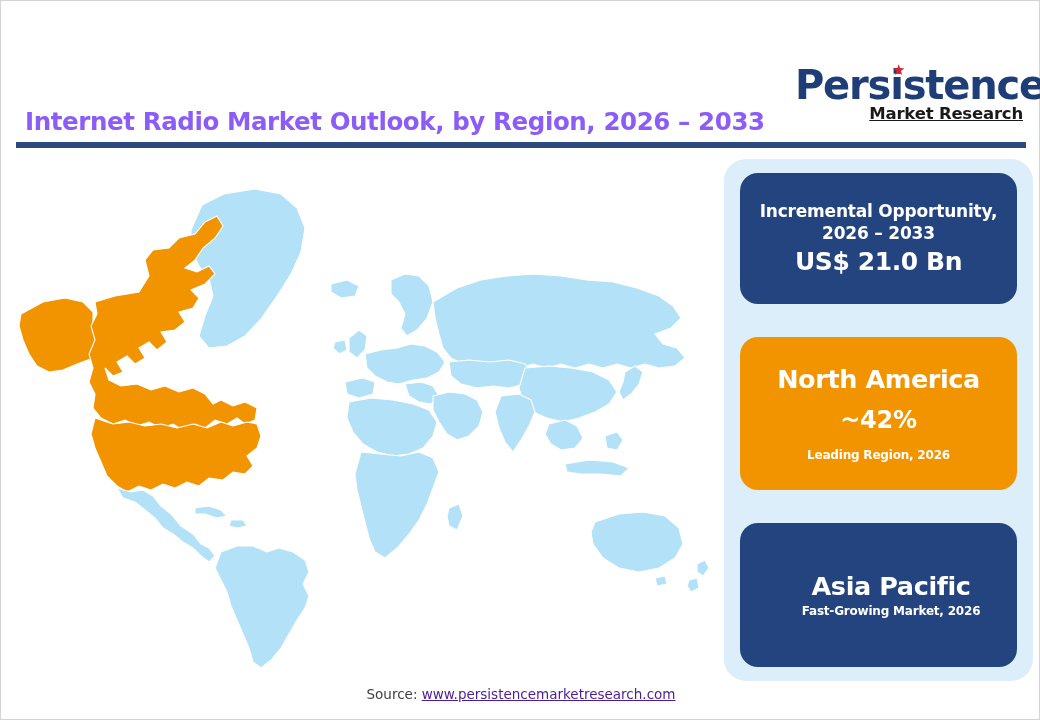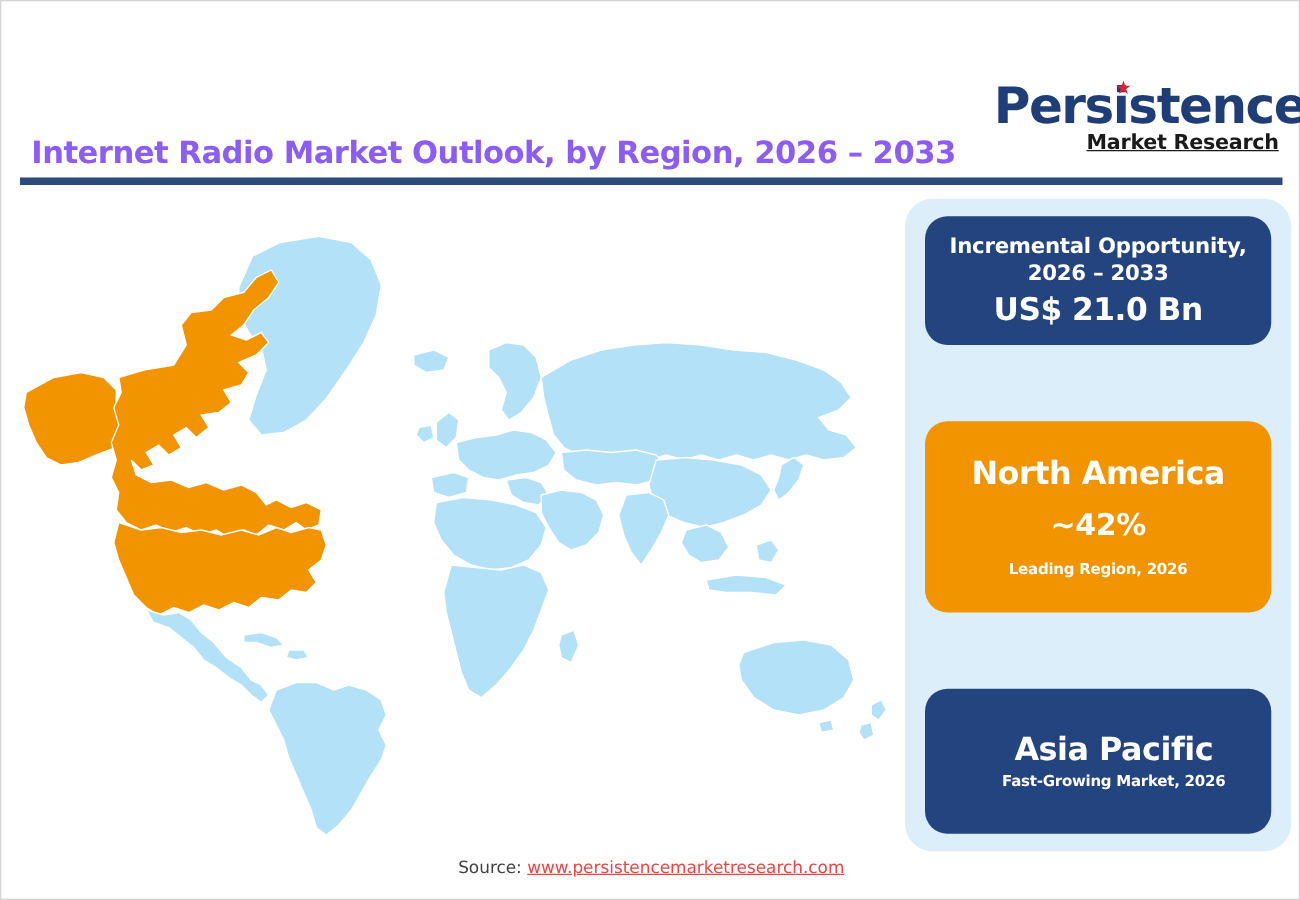"Incremental Opportunity," #card-incremental { height: 103px -> 131px }
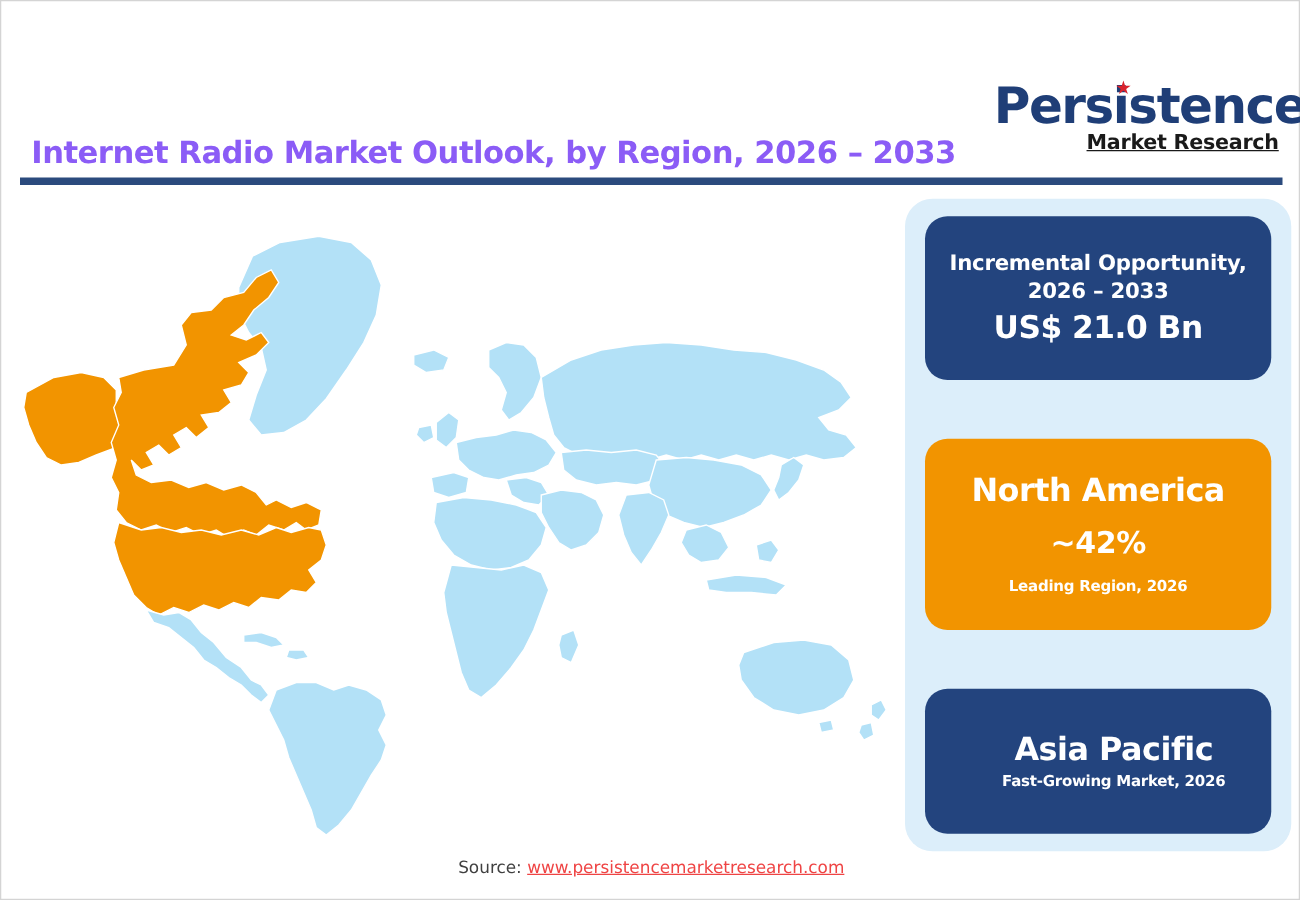"Asia Pacific" #card-fastest { height: 116px -> 144px }
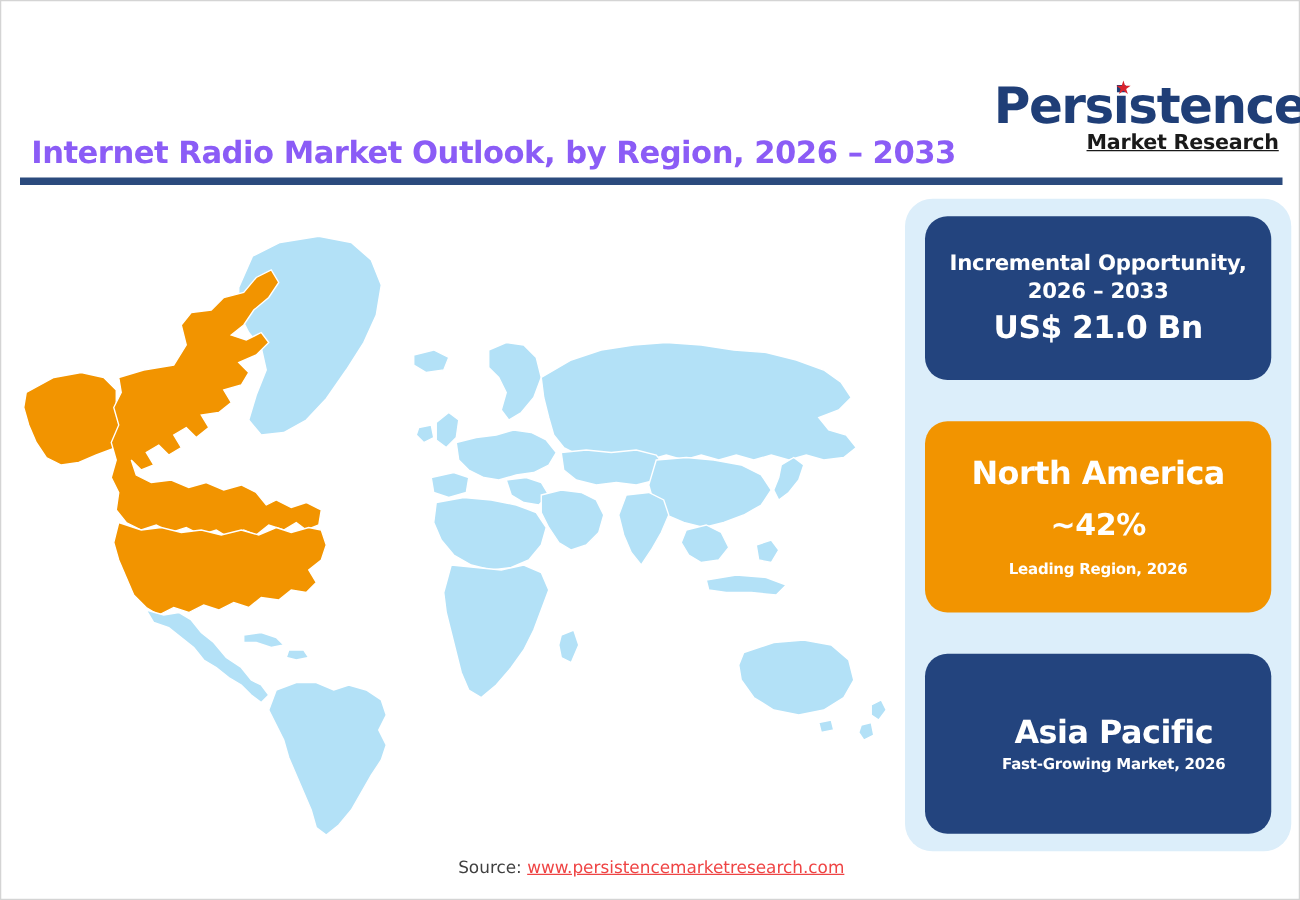"www.persistencemarketresearch.com" #source-link { color: #ef4444 -> #4c1d95 }
